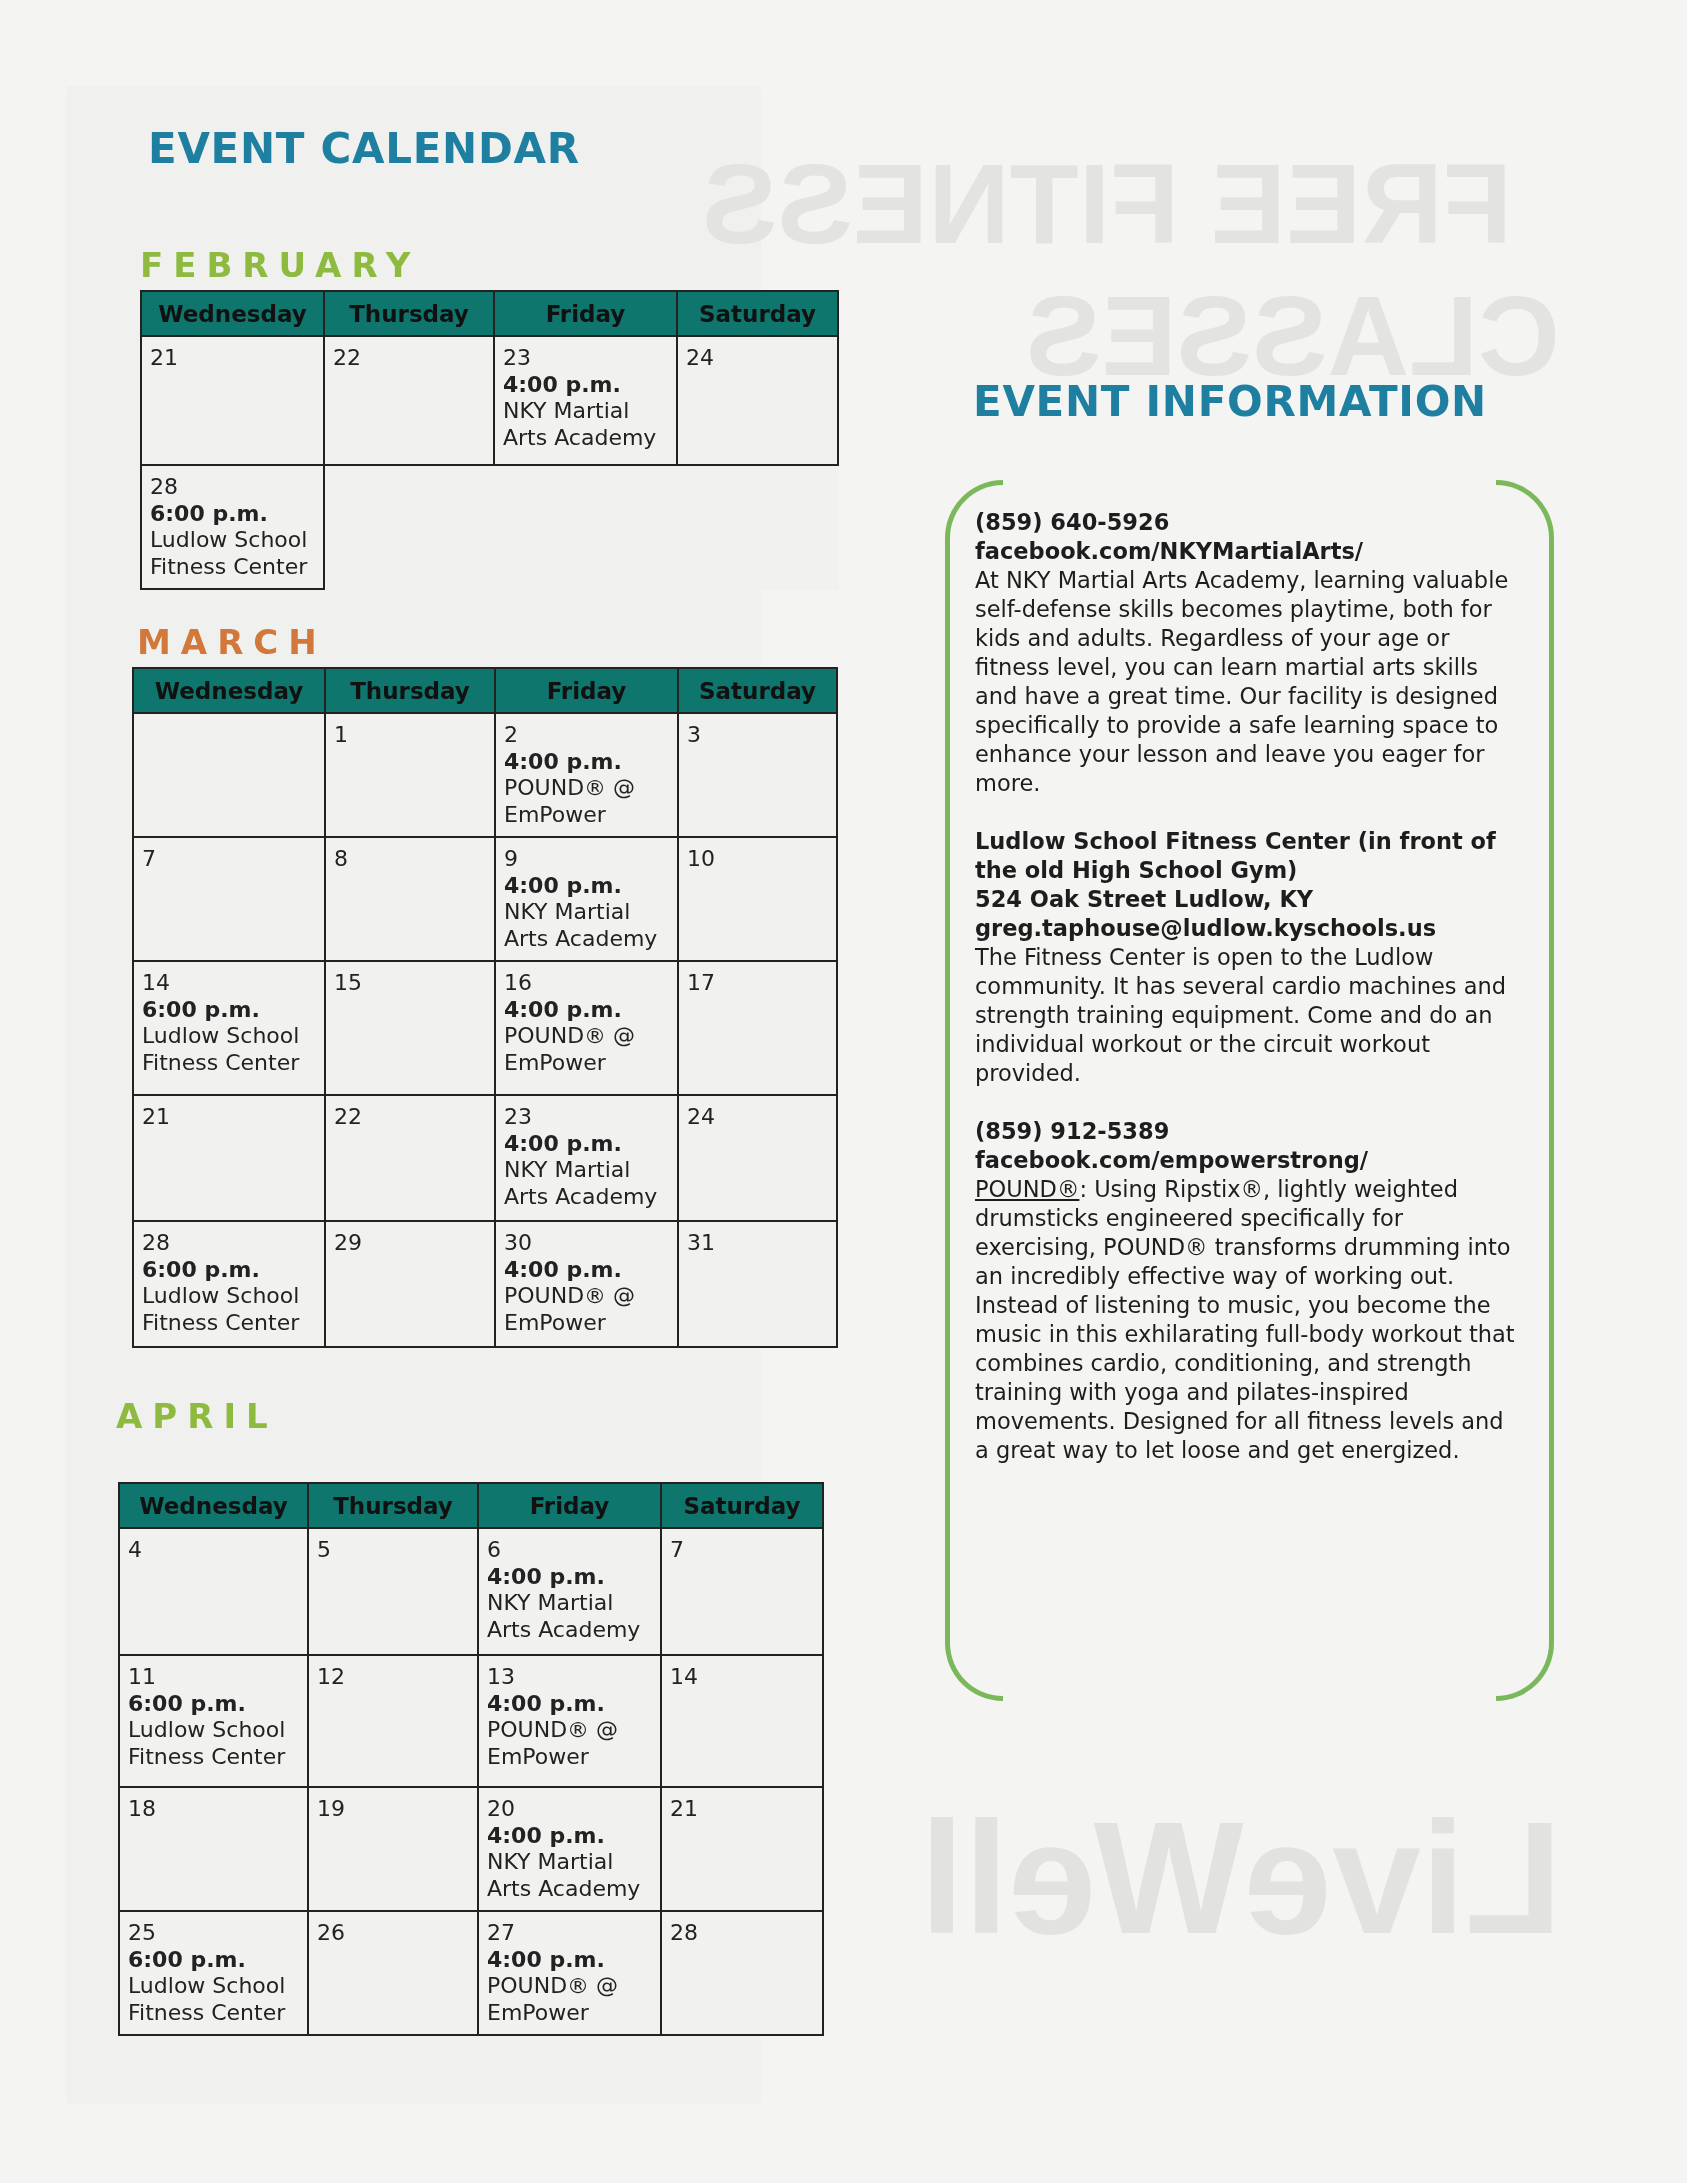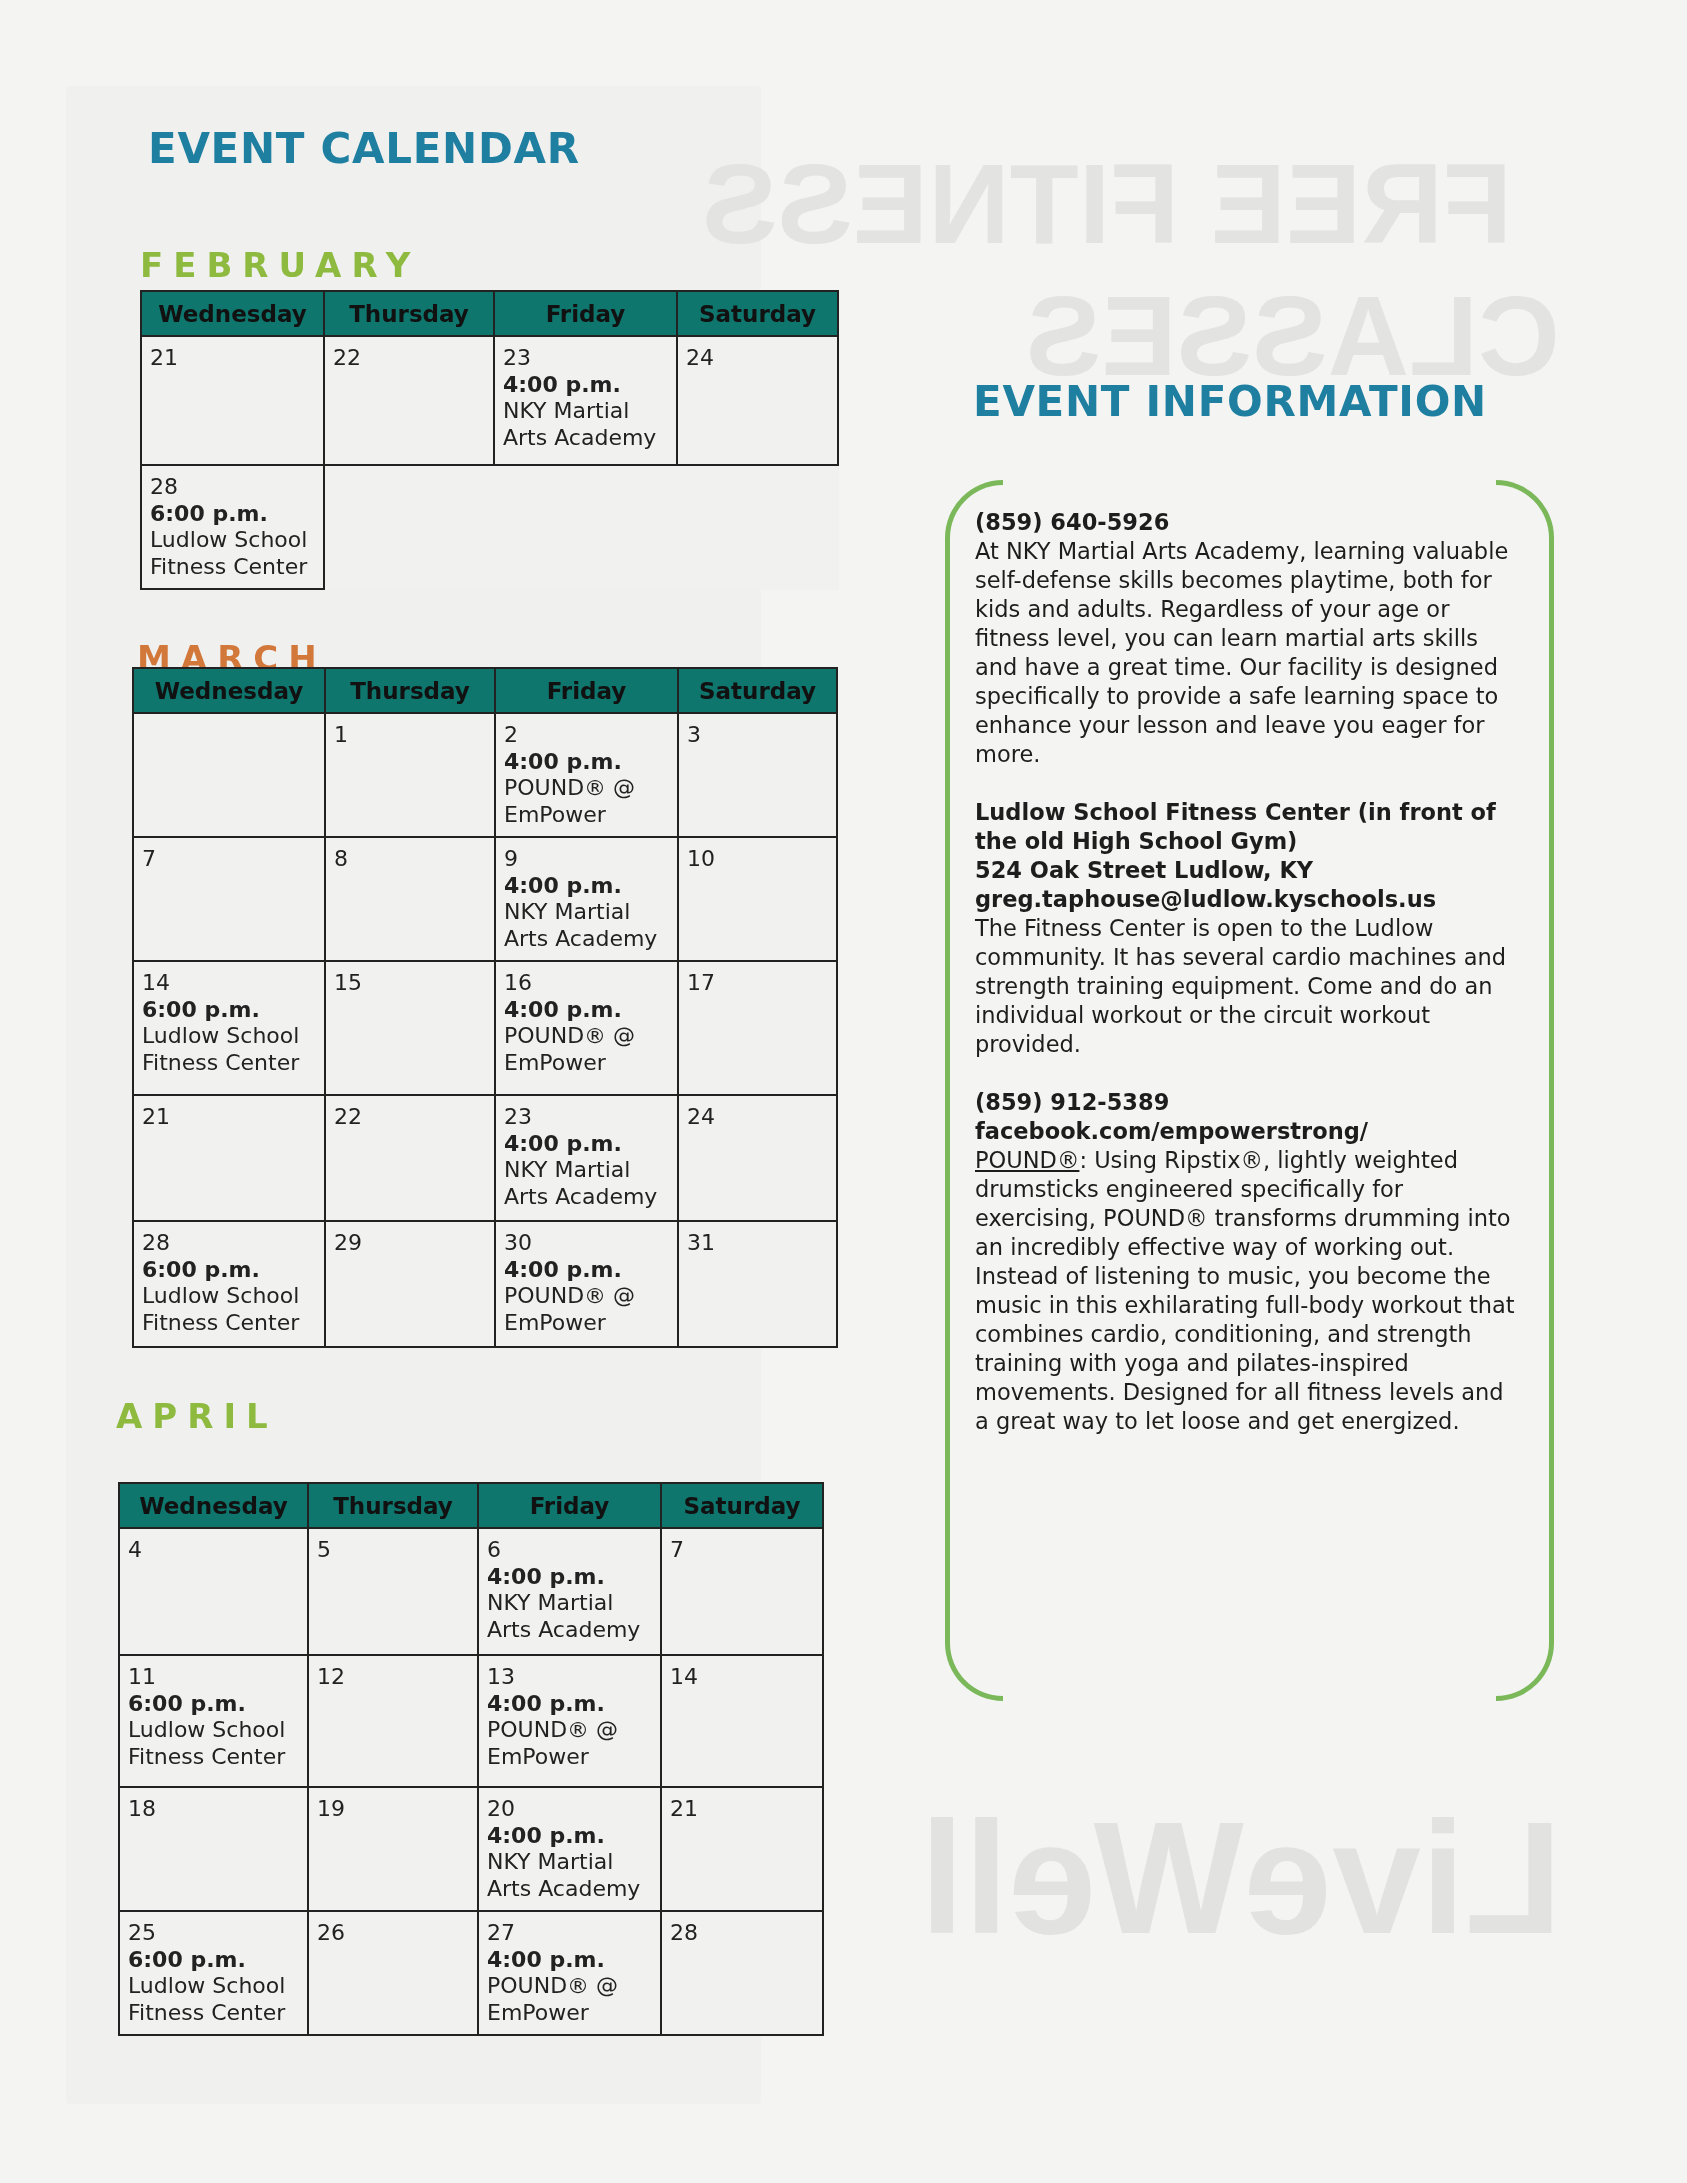"facebook.com/NKYMartialArts/" span.info-bold { html: none -> <span>facebook.com/NKYMartialArts/</span> }
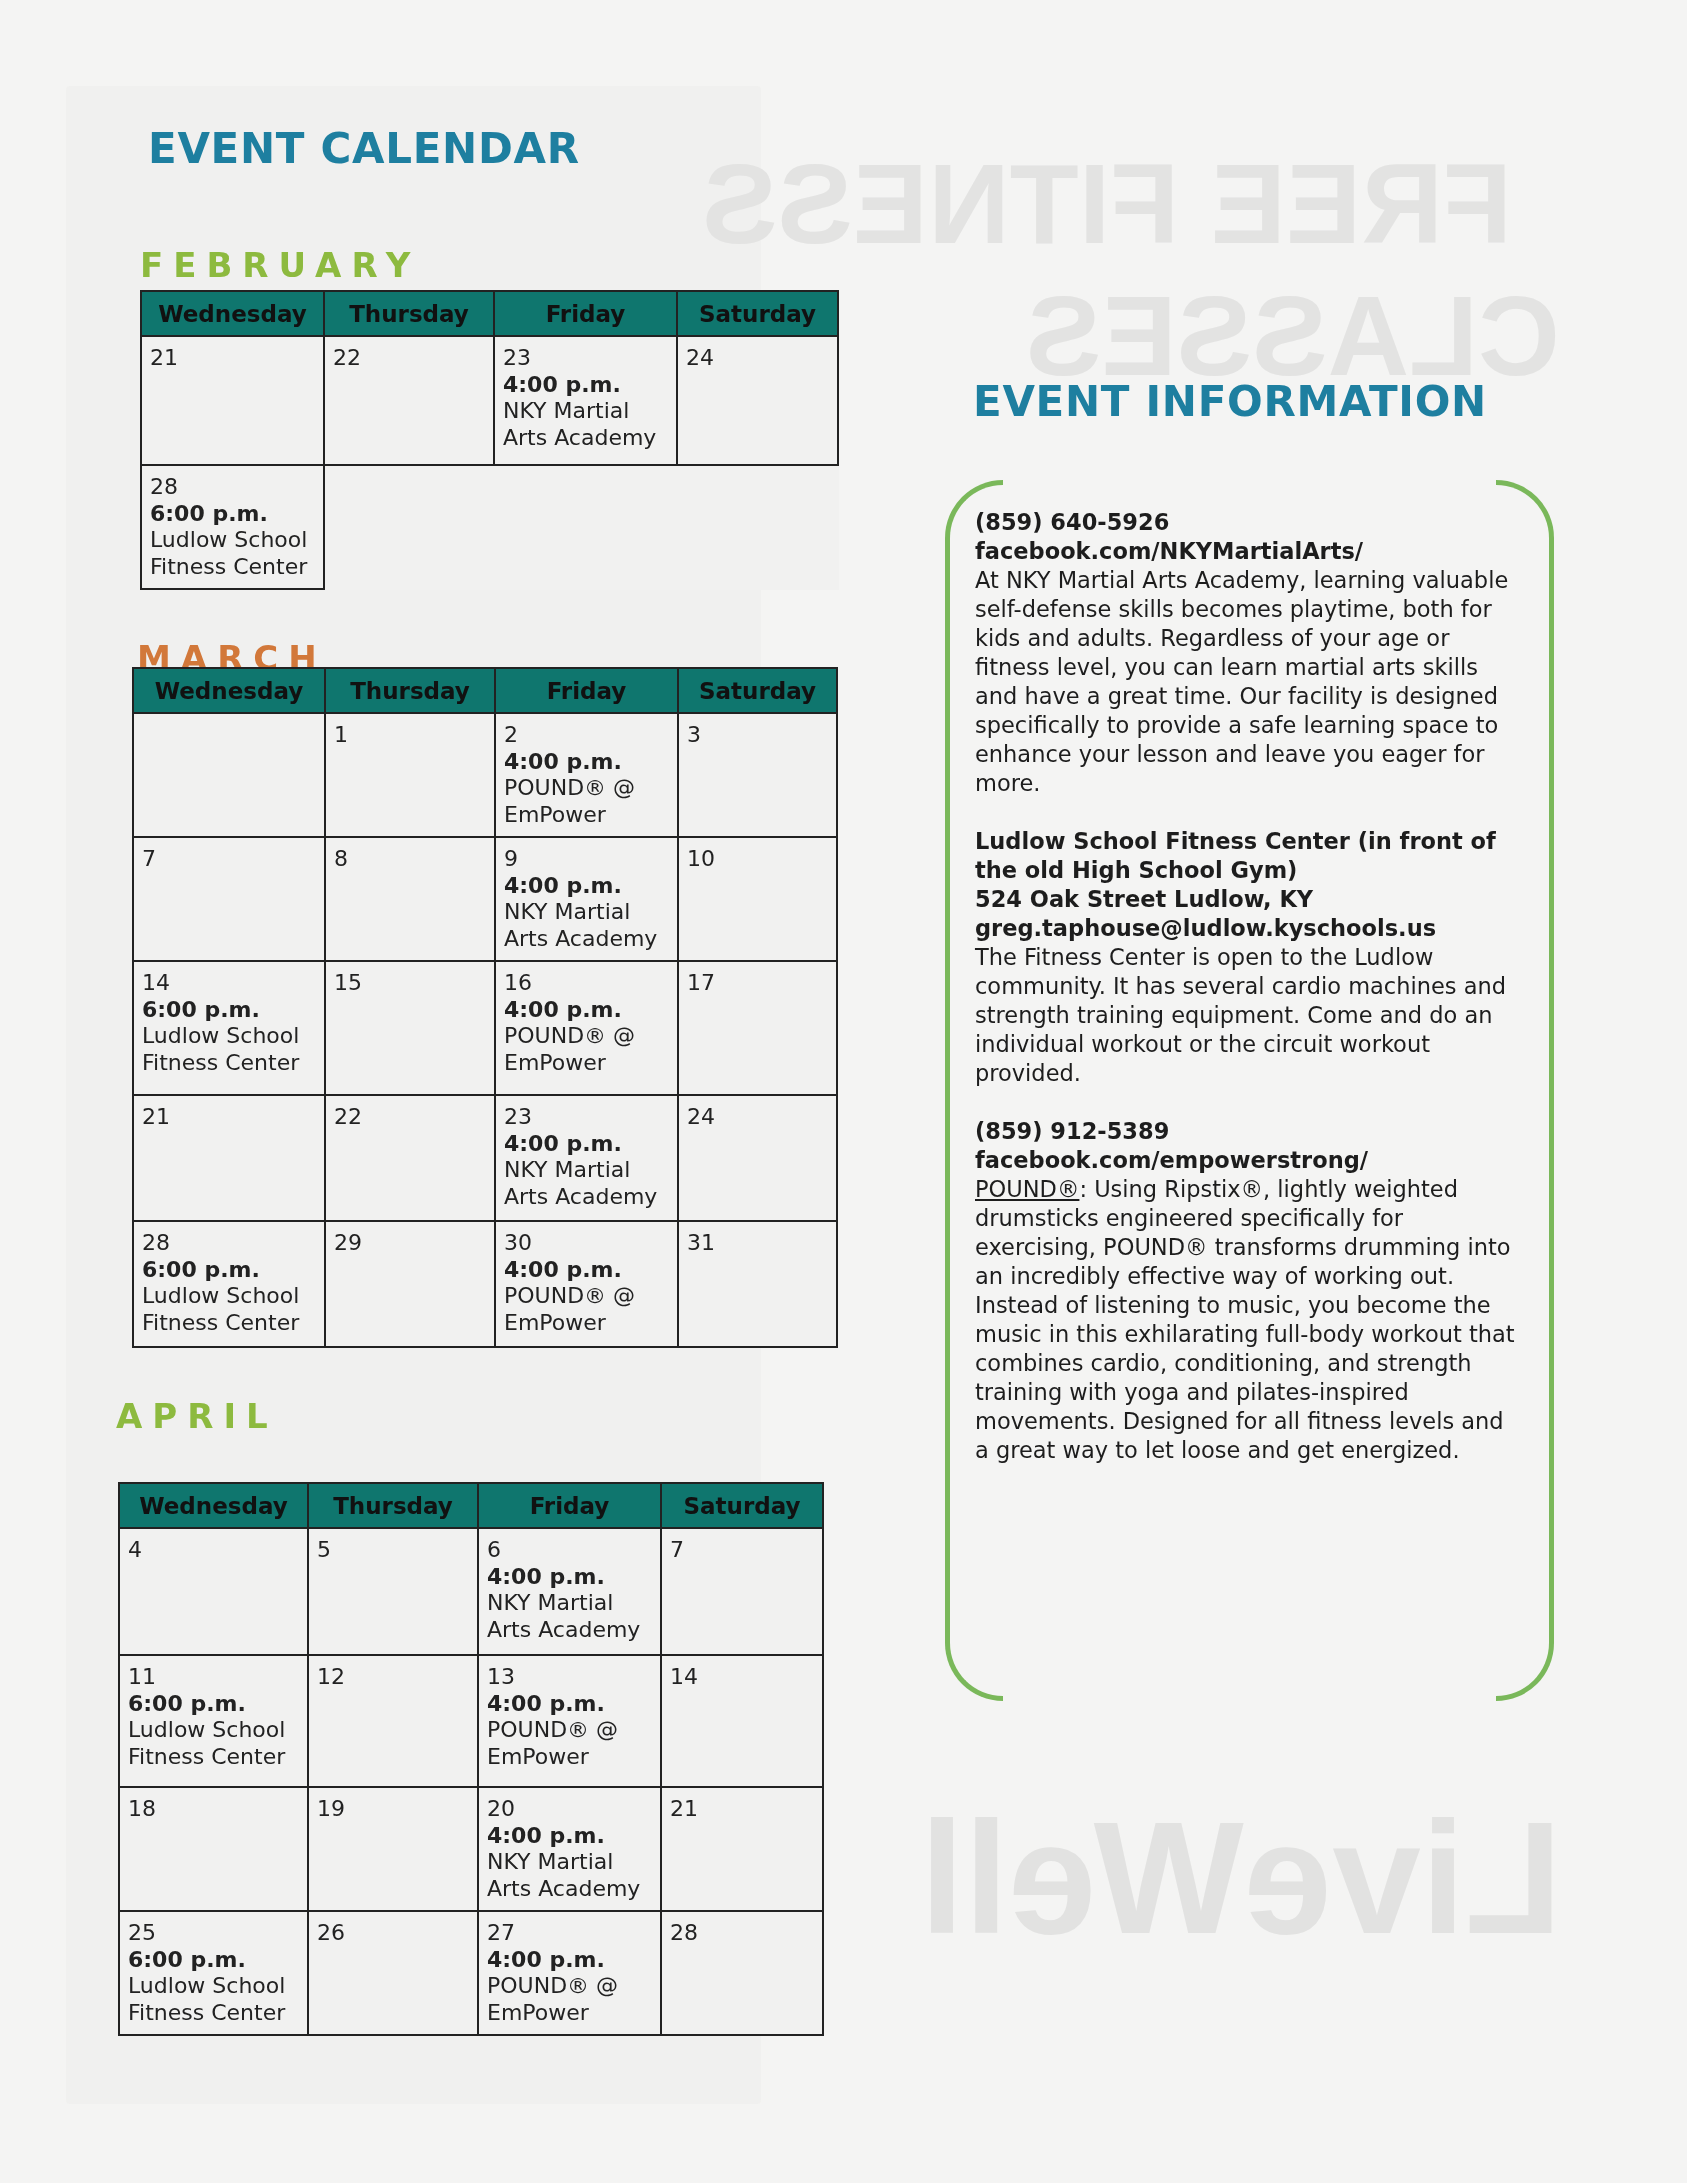"MARCH" h2.month { margin-top: 16px -> none }
